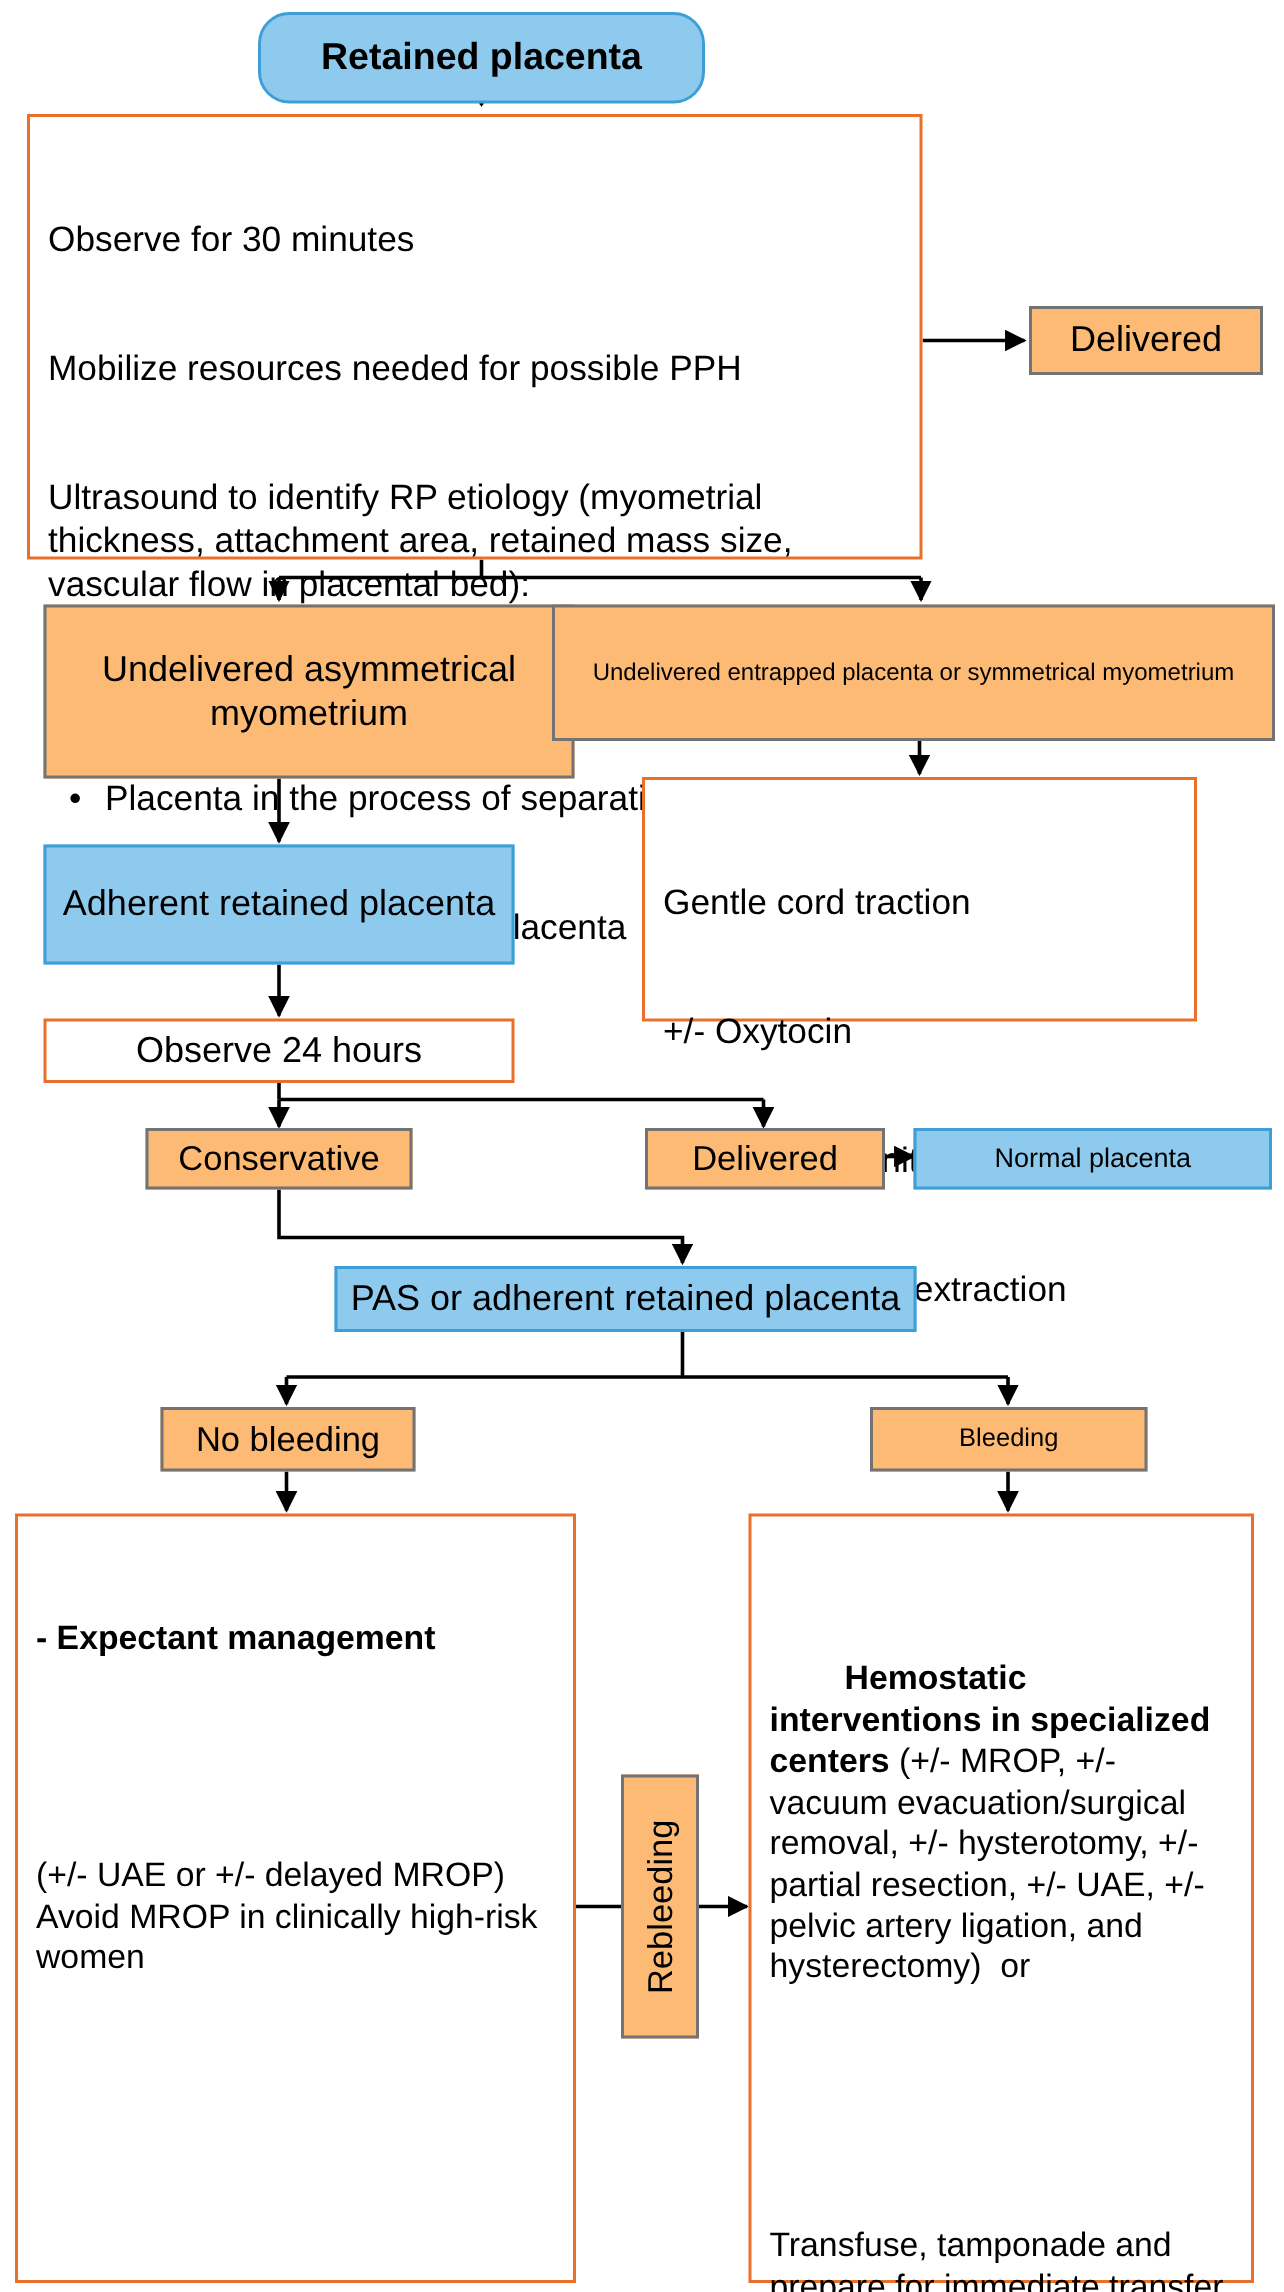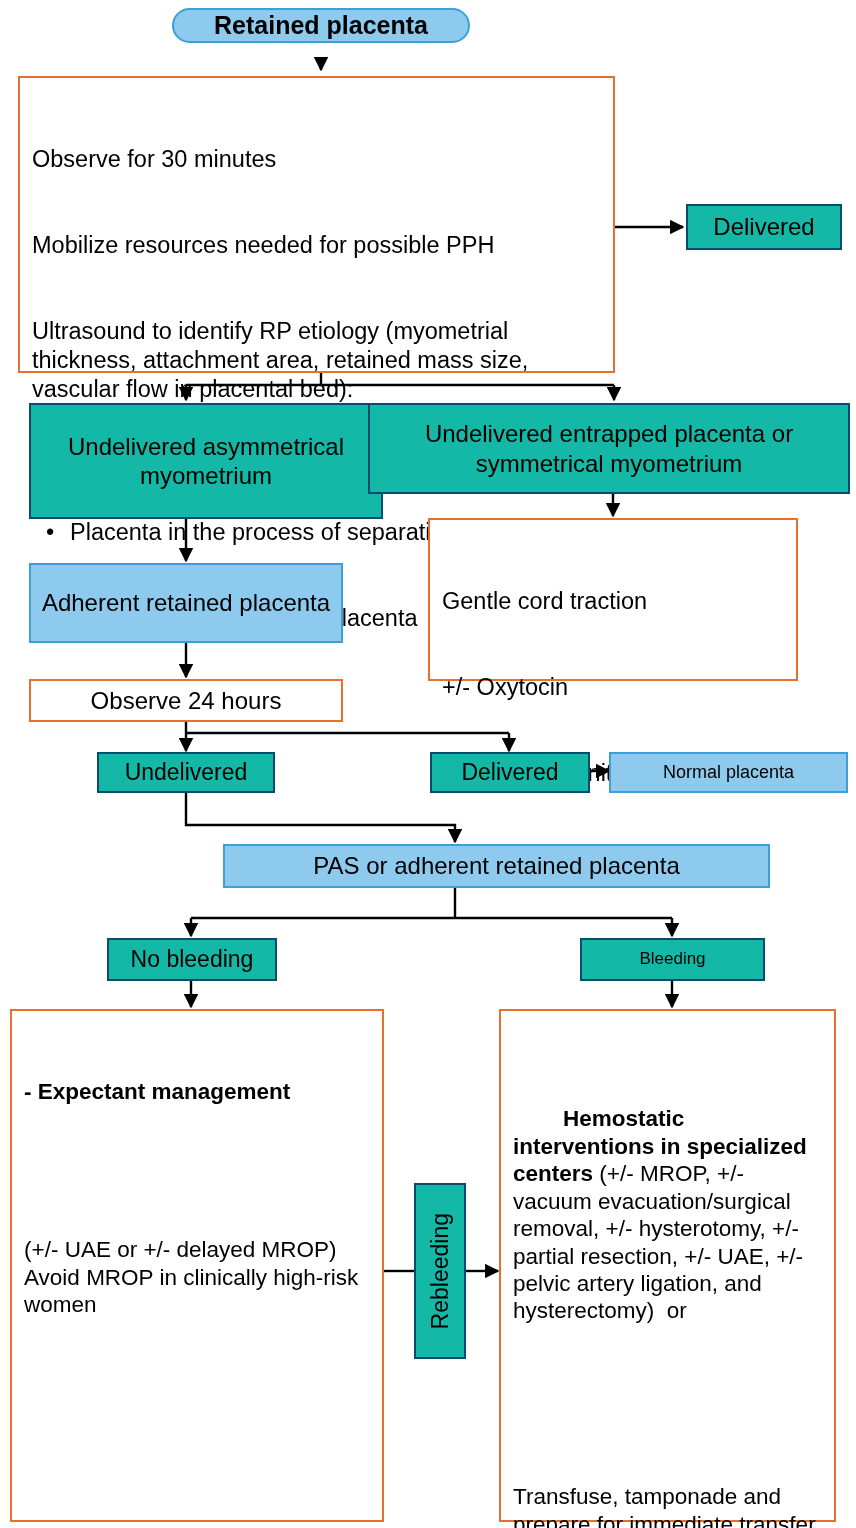"Retained placenta" div.node { height: 35px -> 61px }
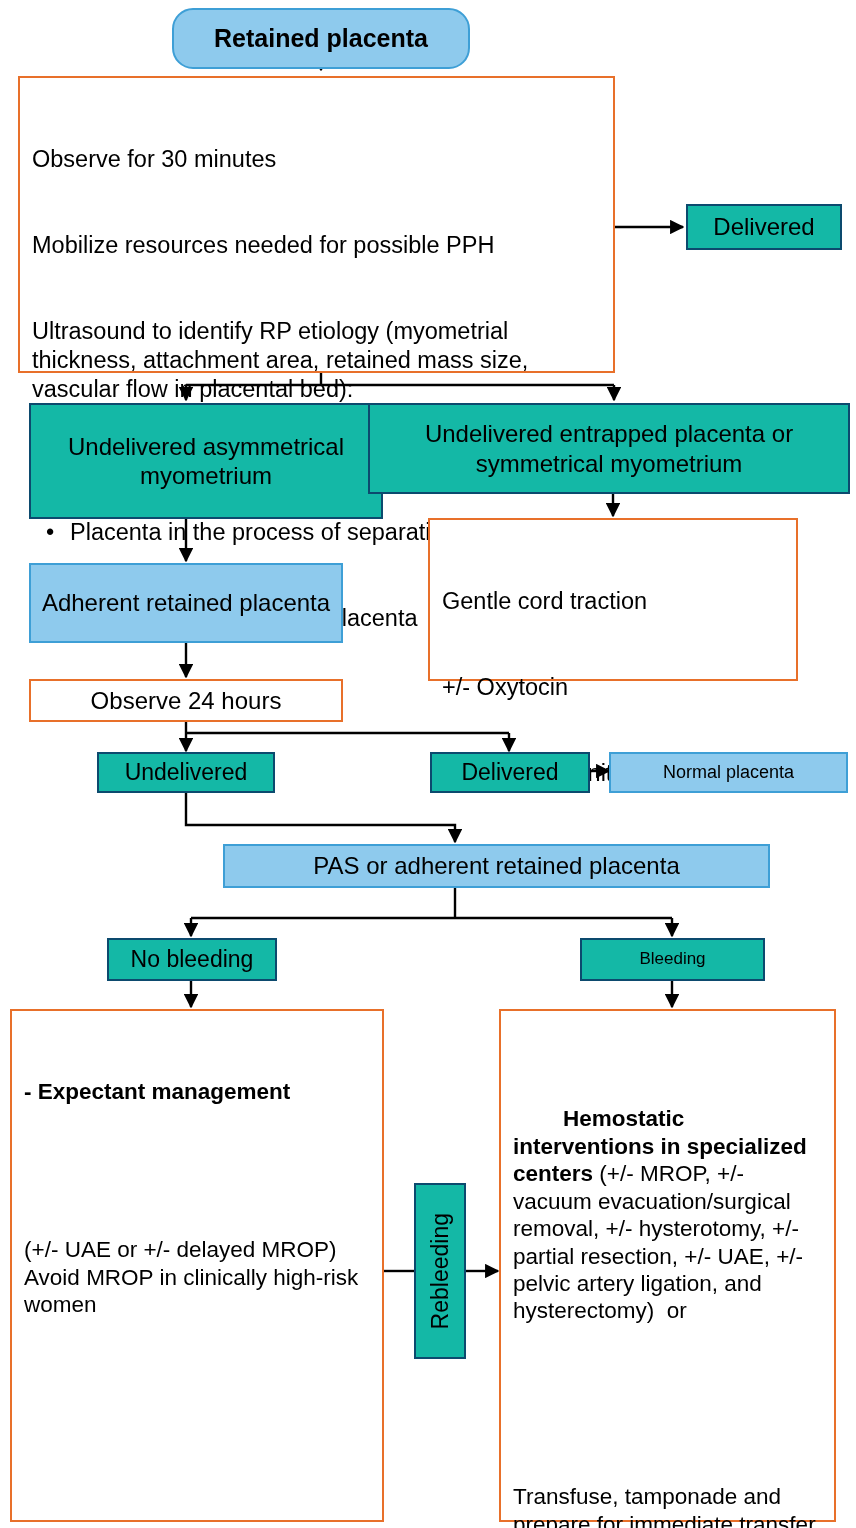"Delivered" .node.green { background: #14b8a6 -> #fdba74; border: 2px solid #0c4a6e -> 2px solid #737373 }
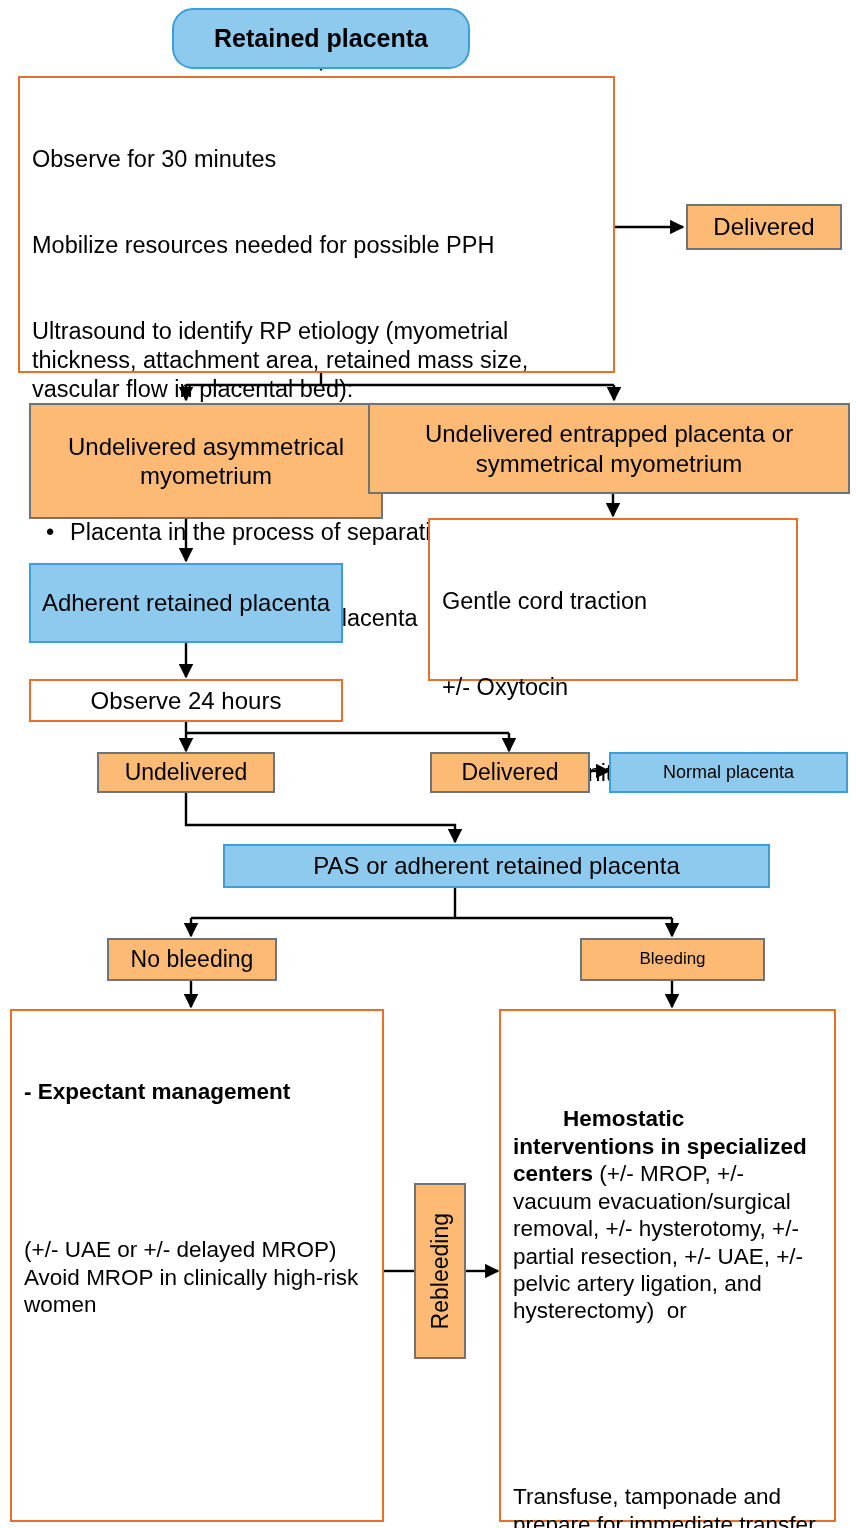"Undelivered entrapped placenta or" div.node { font-size: 24px -> 16px }
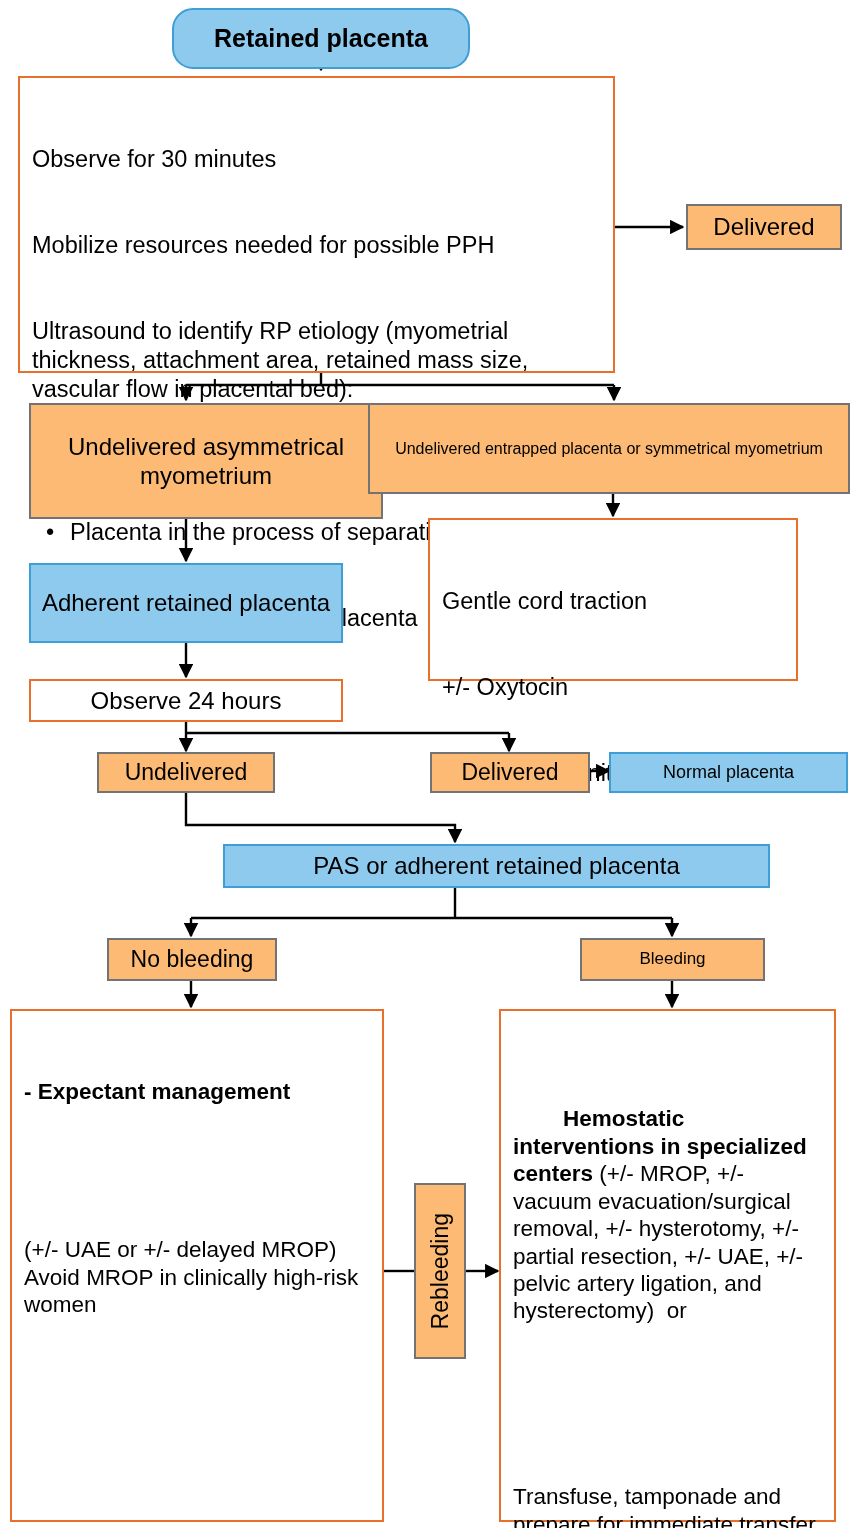"Undelivered" span { text: Undelivered -> Conservative }
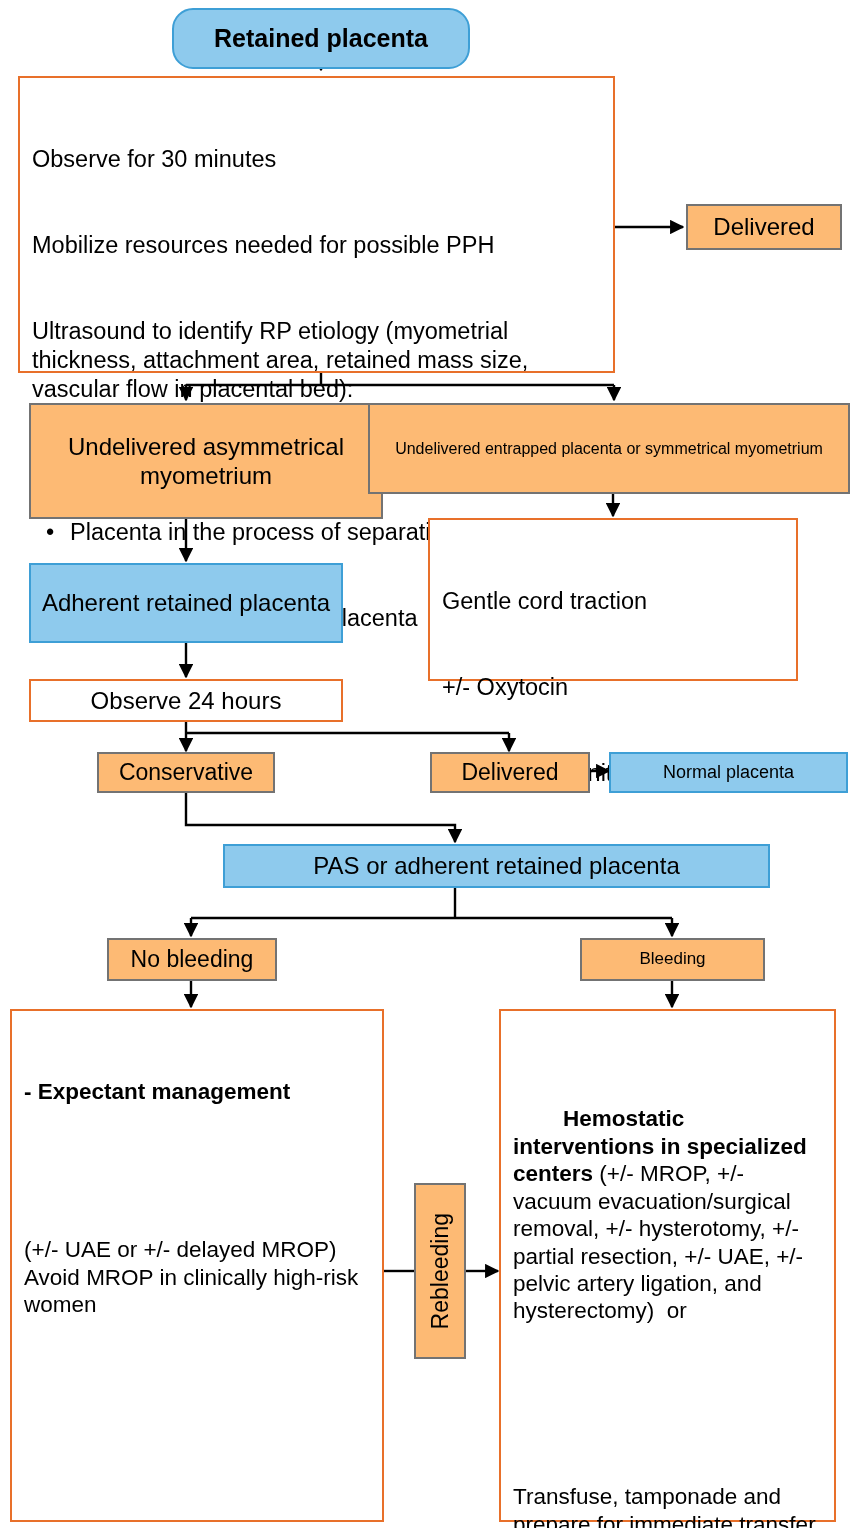"PAS or adherent retained placenta" div.node { width: 547px -> 388px }
